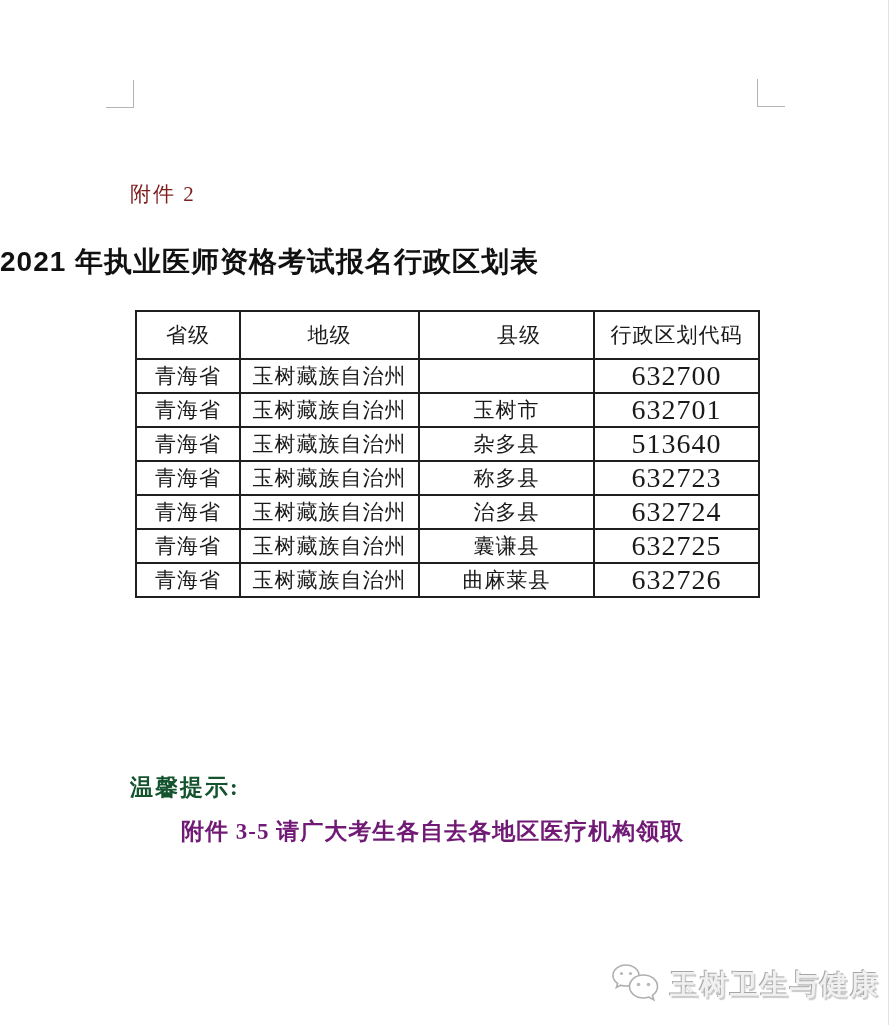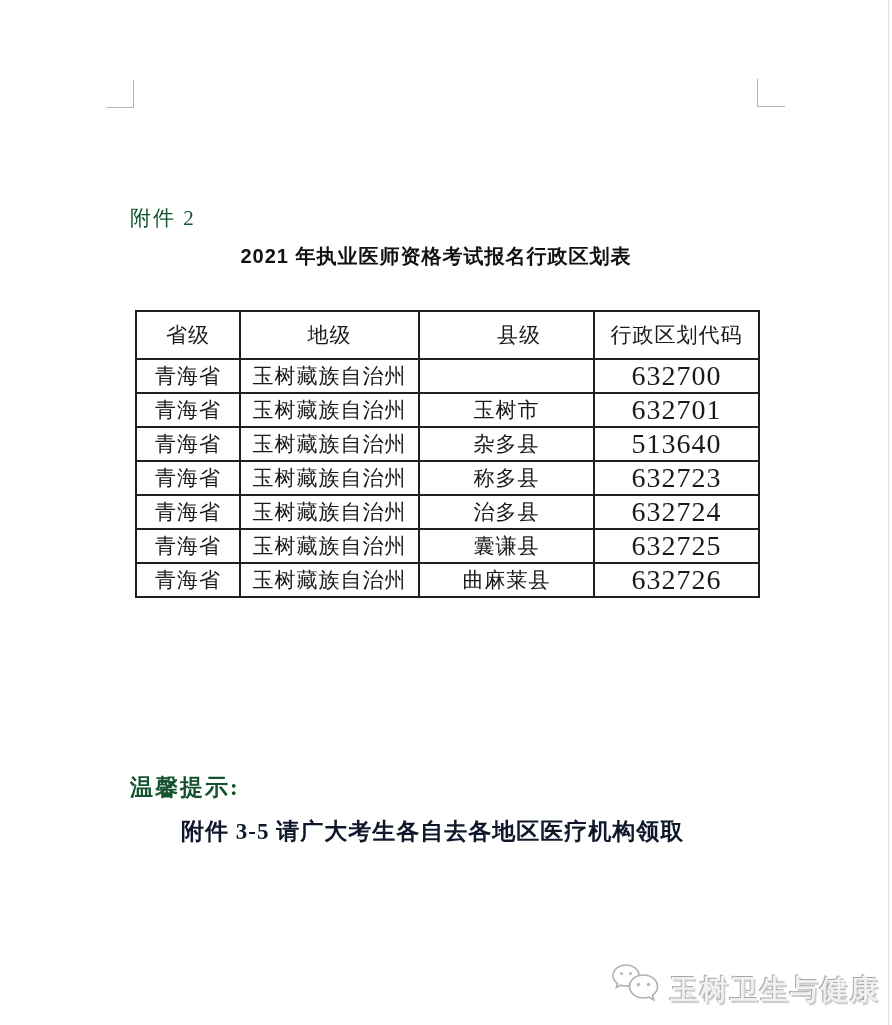"附件 2" .attachment-label { color: #14532d -> #7f1d1d; top: 204px -> 180px }
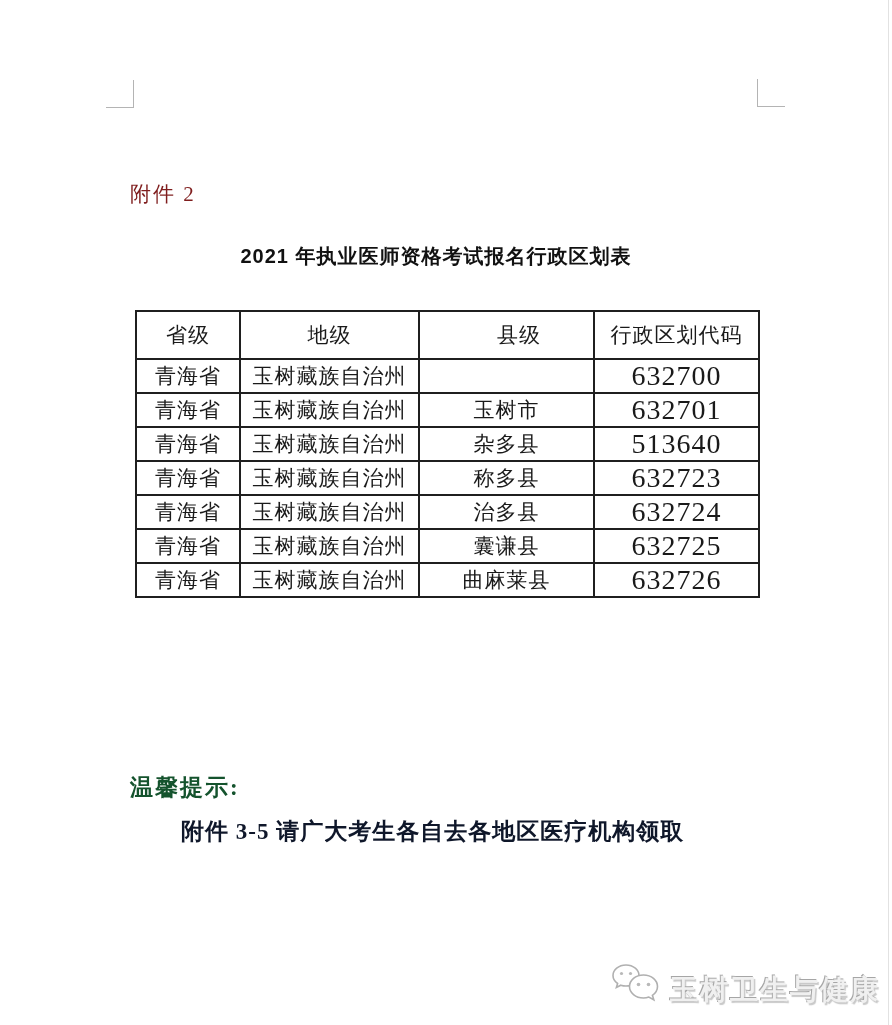"2021 年执业医师资格考试报名行政区划表" .doc-title { font-size: 20px -> 28px; text-align: center -> none }
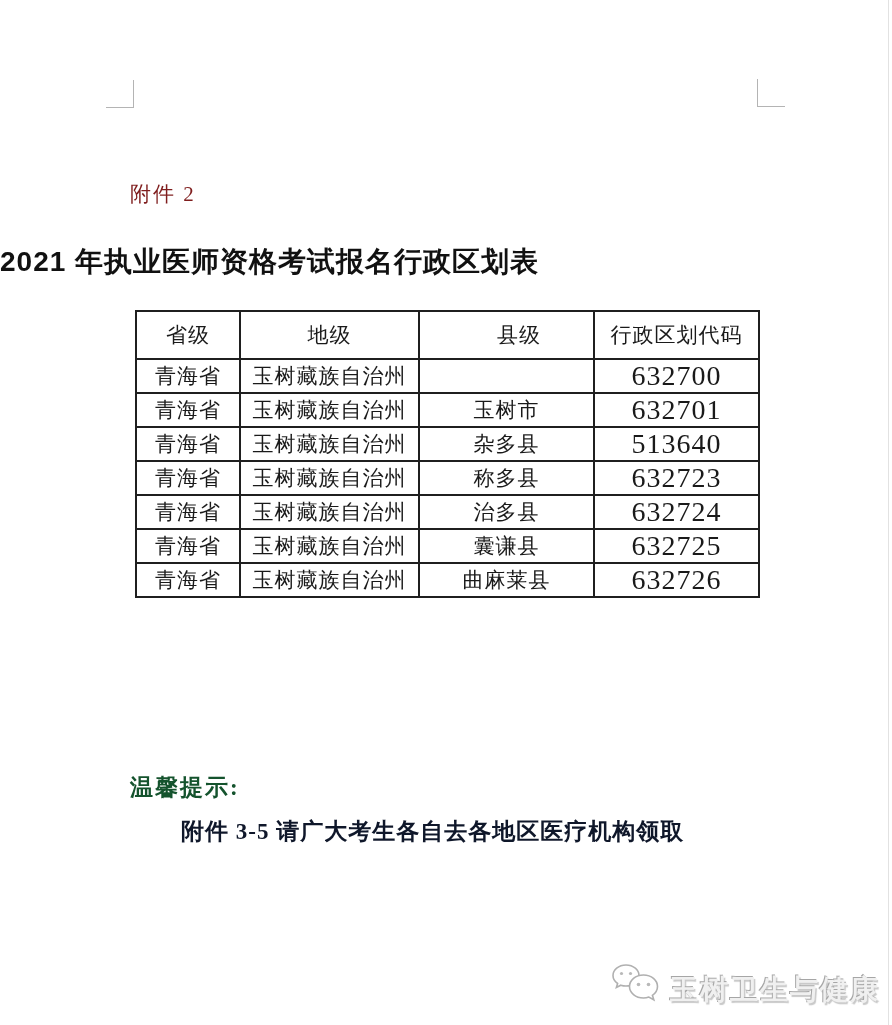"附件 3-5 请广大考生各自去各地区医疗机构领取" div.notice-body { color: #0f172a -> #701a75 }
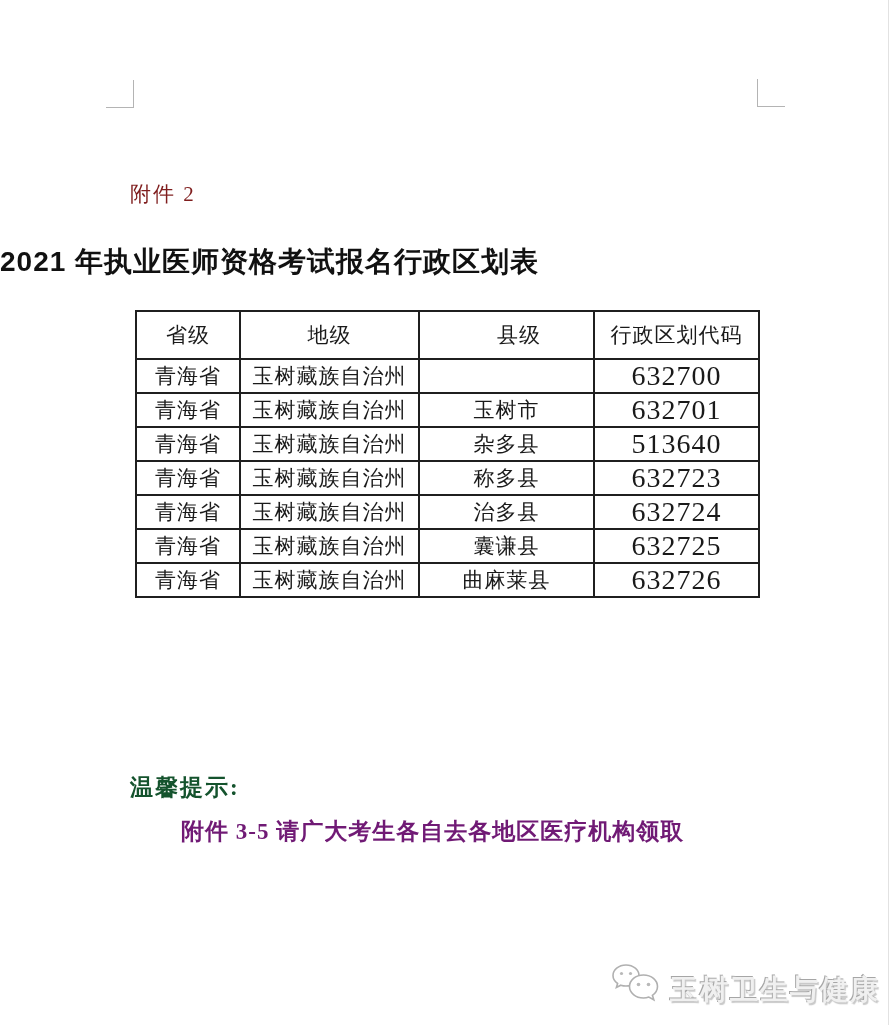"玉树卫生与健康" .footer-watermark { align-items: flex-end -> center }
